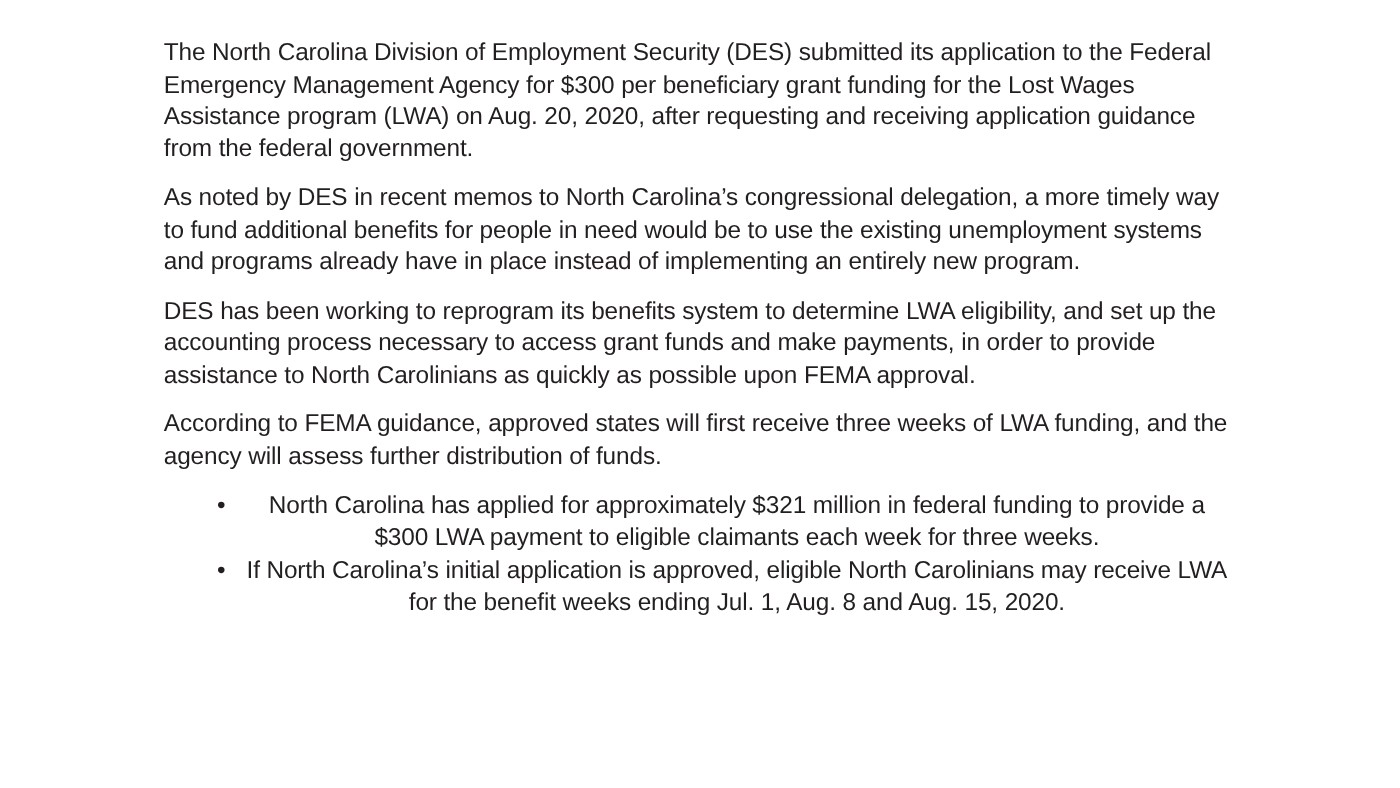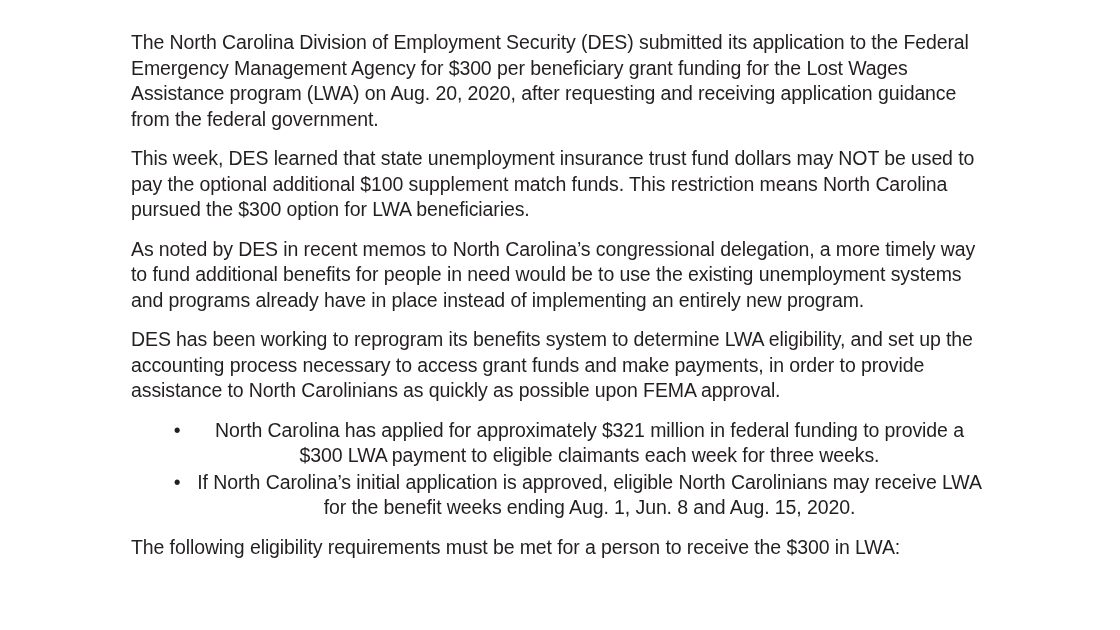"This week, DES learned that" p.para { html: <p>This week, DES learned that state unemployment insurance trust fund dollars may NOT be used to pay the optional additional $100 supplement match funds. This restriction means North Carolina pursued the $300 option for LWA beneficiaries.</p> -> none }
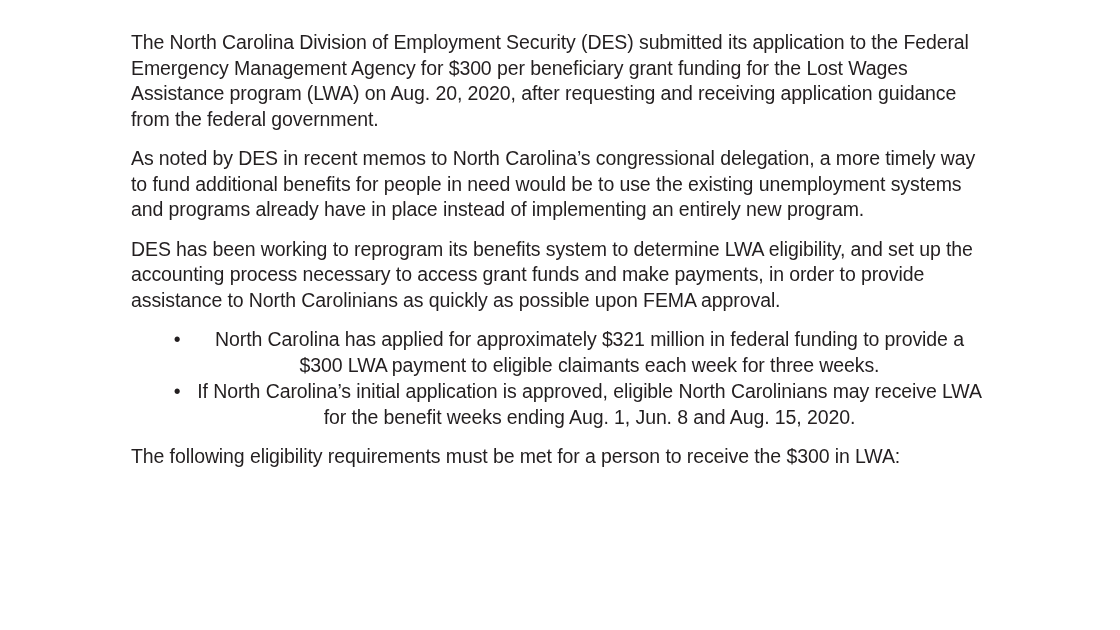"According to FEMA guidance, approved" p.para { html: none -> <p>According to FEMA guidance, approved states will first receive three weeks of LWA funding, and the agency will assess further distribution of funds.</p> }
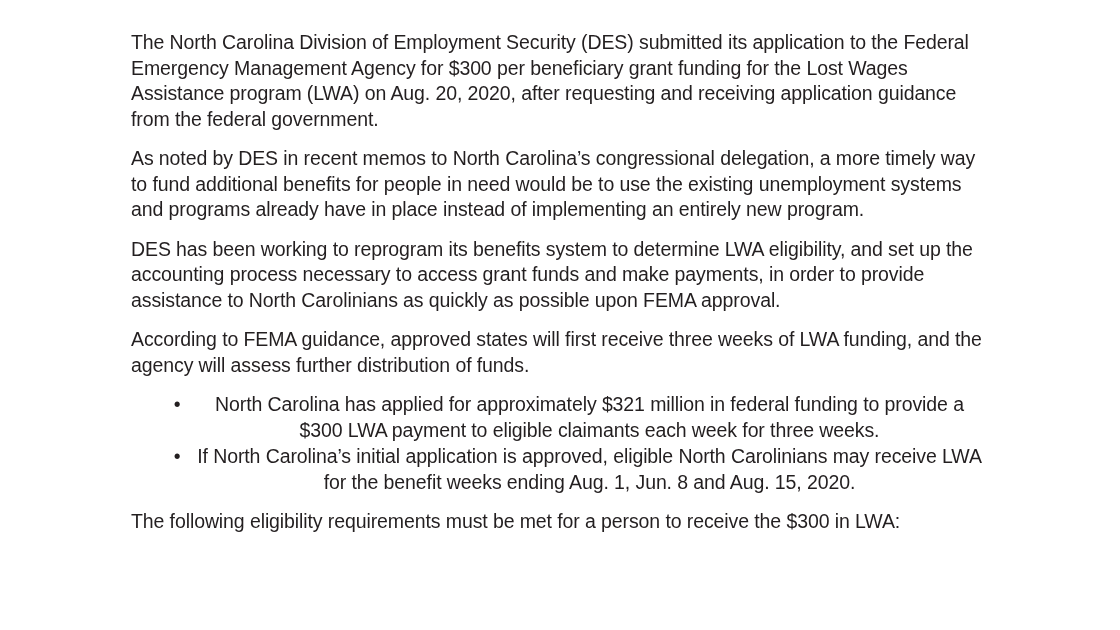"If North Carolina’s initial application" span.bullet-text { text: Aug. 1, Jun -> Jul. 1, Aug }
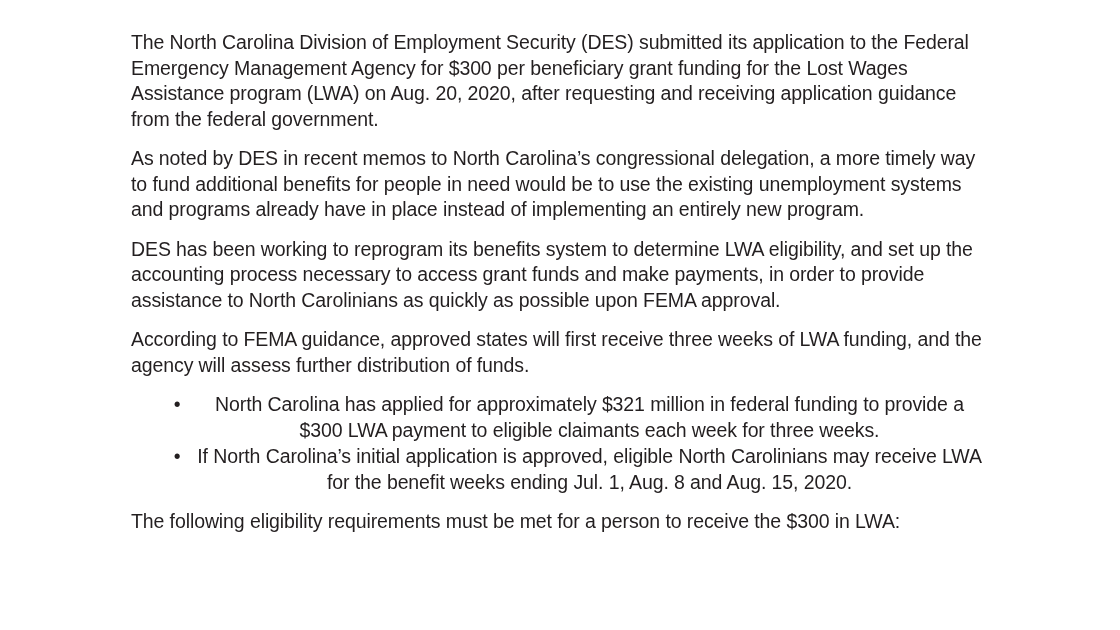"The following eligibility requirements" p.para { html: <p>The following eligibility requirements must be met for a person to receive the $300 in LWA:</p> -> none }
